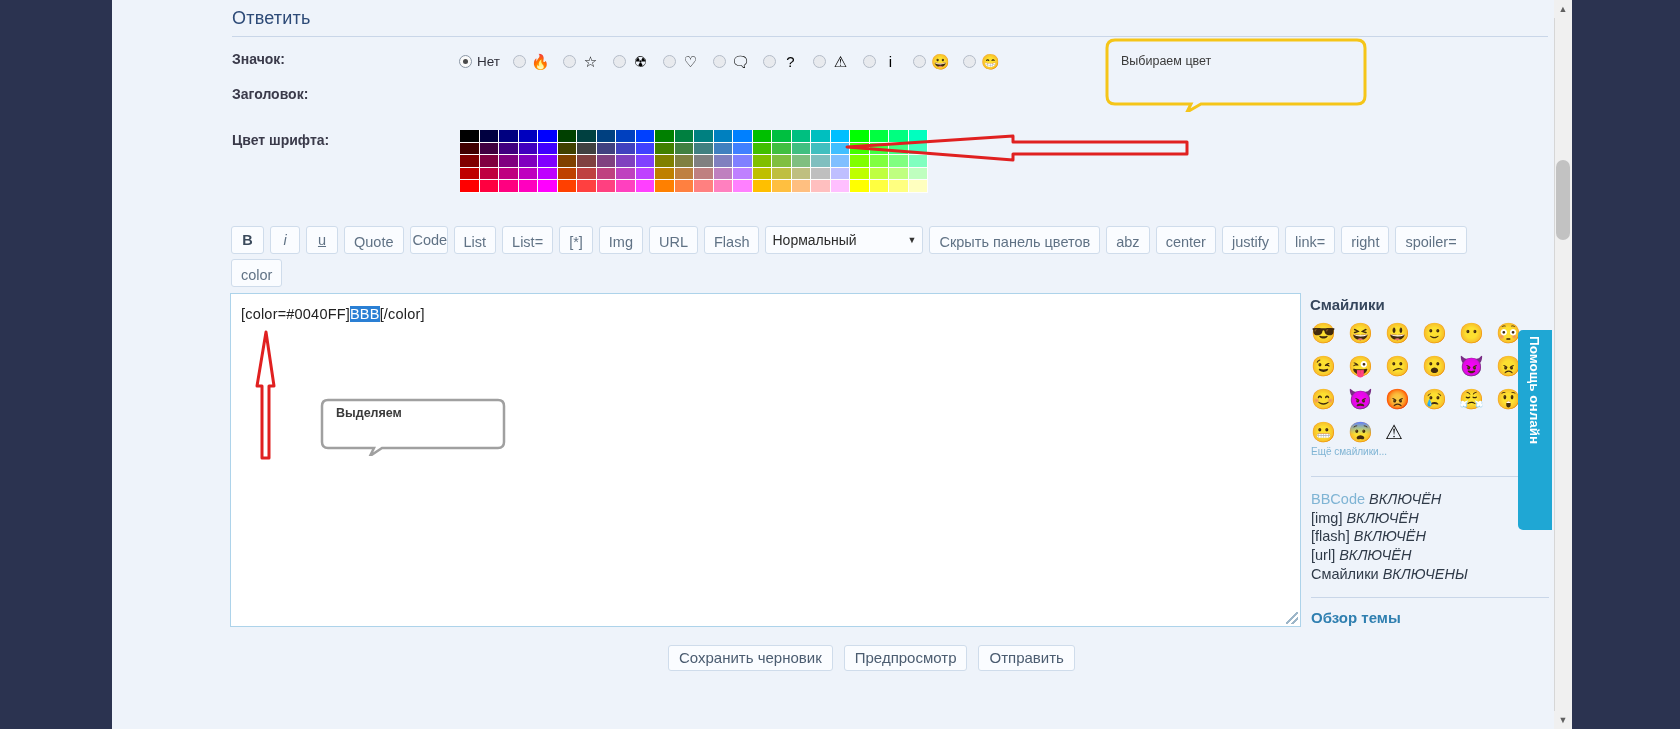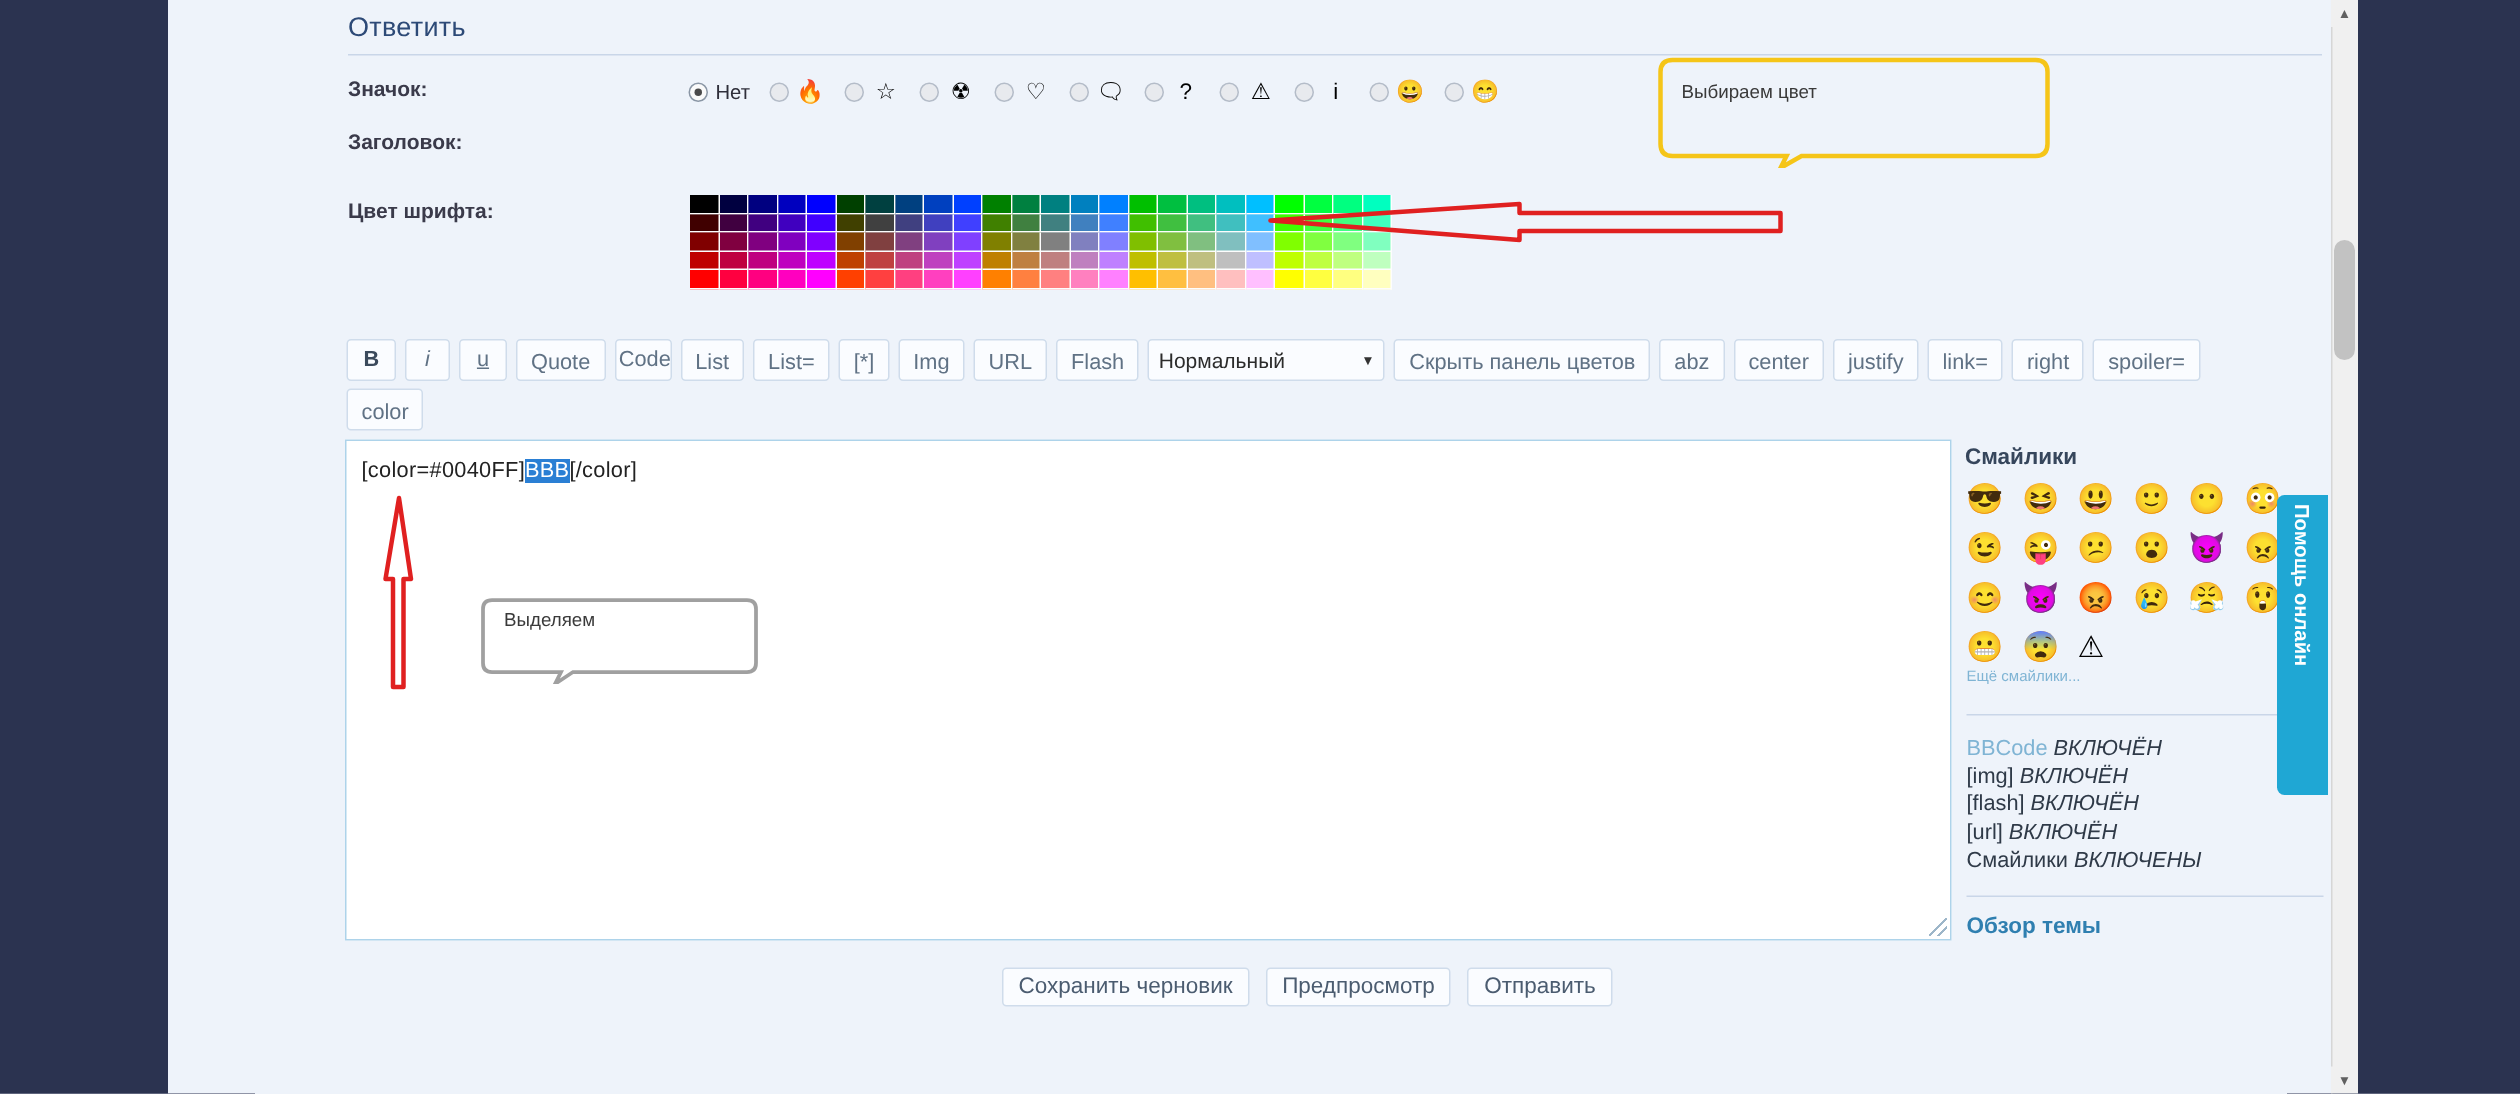"Выделяем" #callout-select { font-weight: none -> bold }
